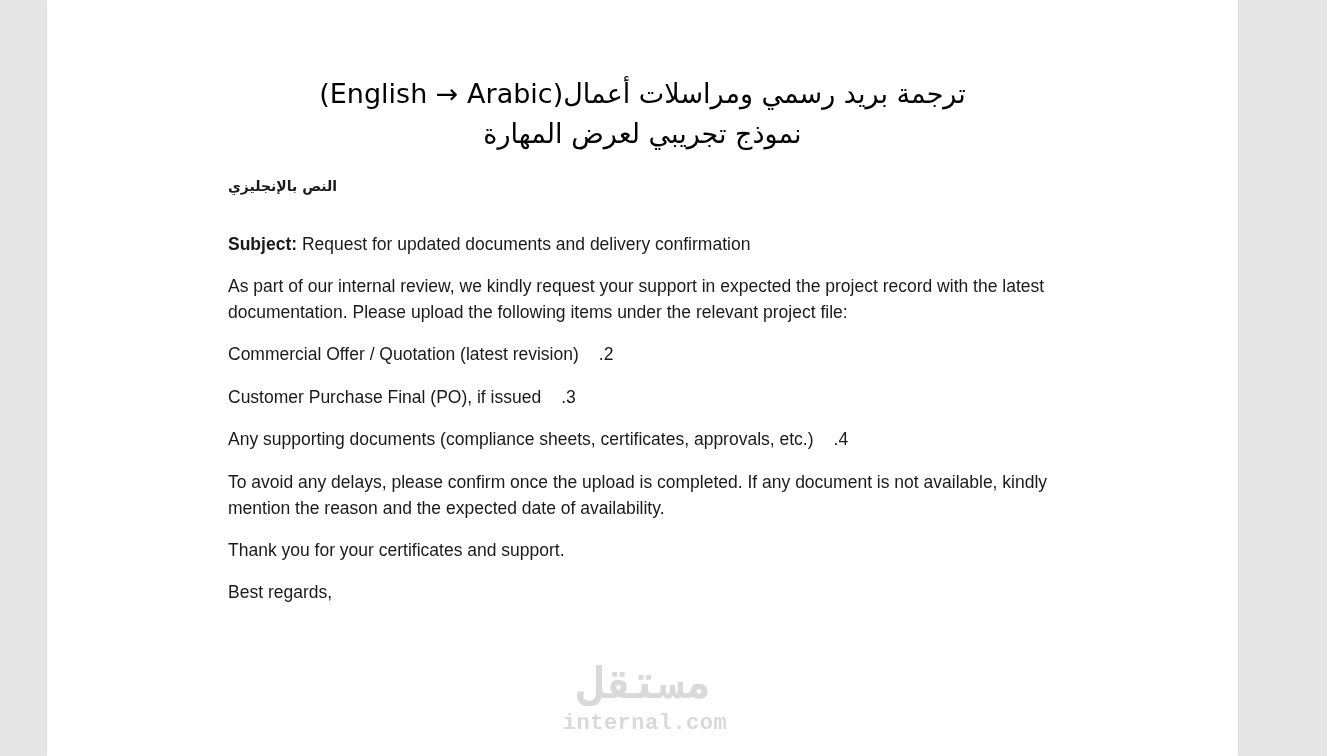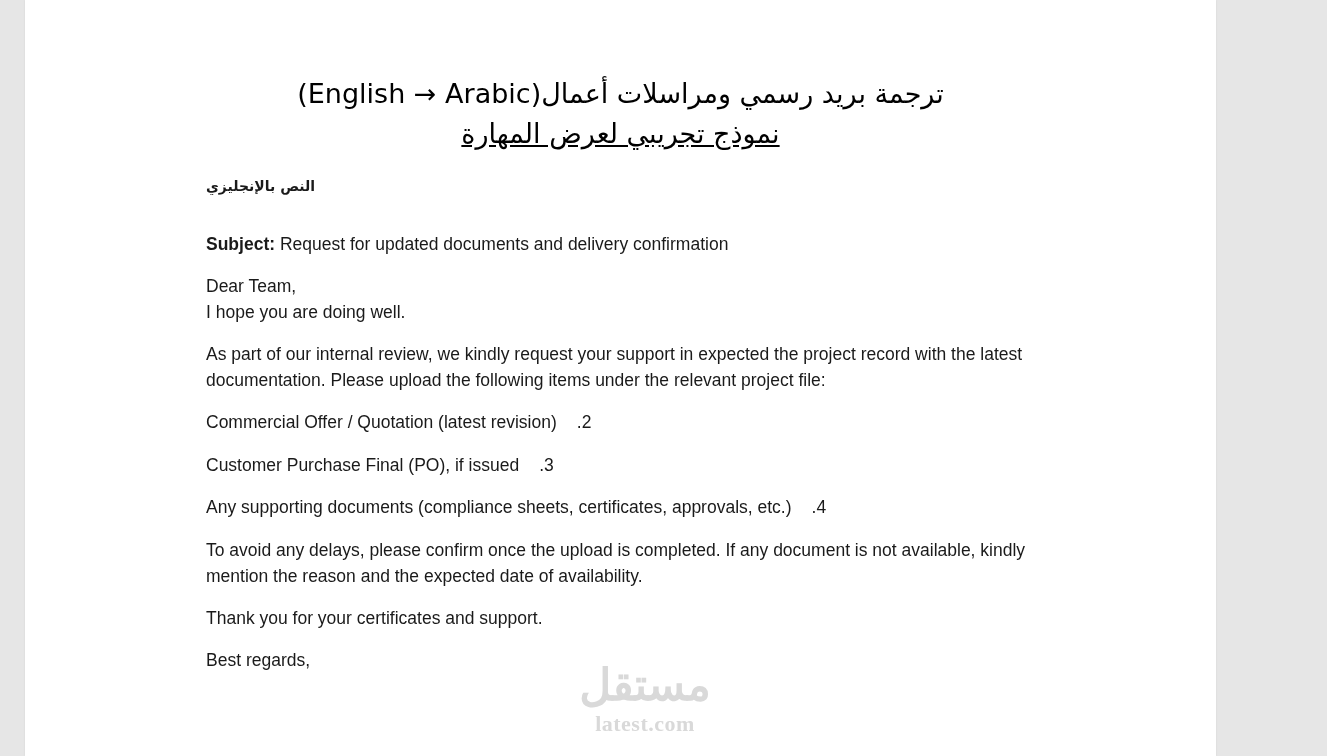"ترجمة بريد رسمي ومراسلات أعمال(English" .page { left: 25px -> 47px }
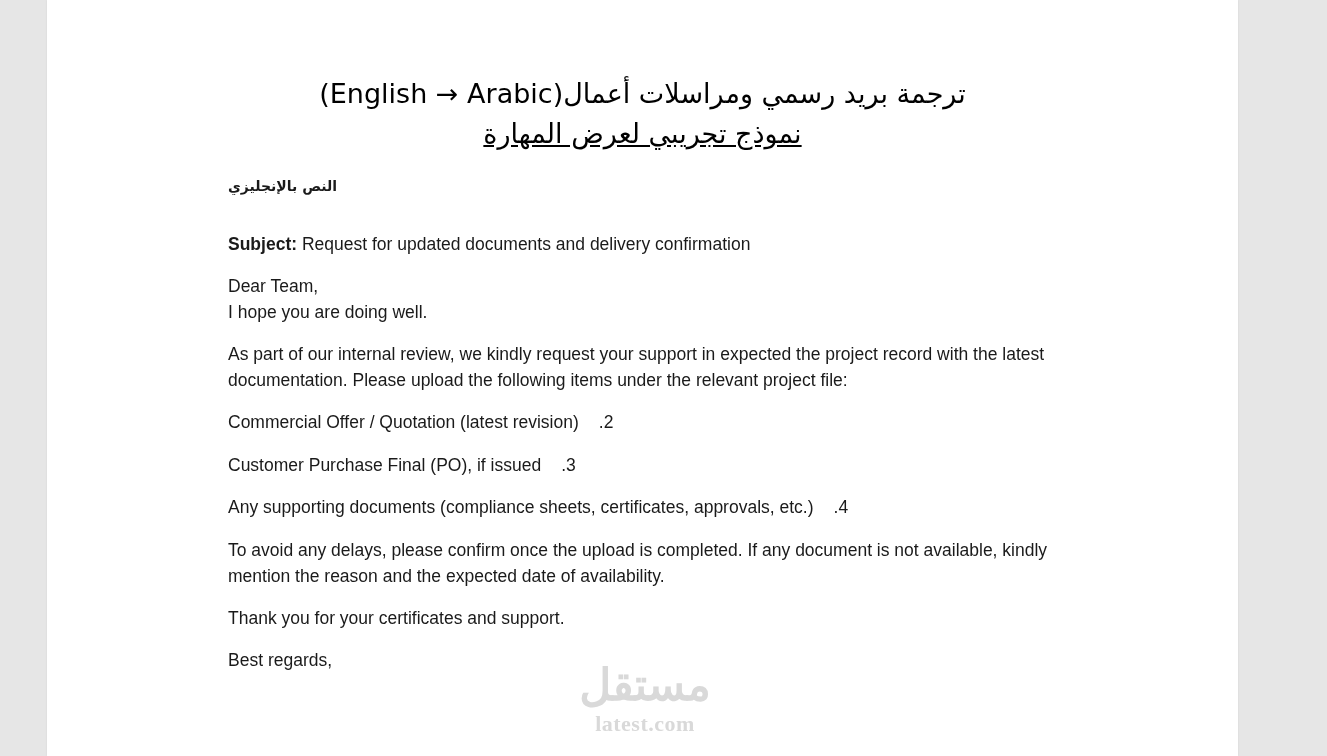"نموذج تجريبي لعرض المهارة" .title-line2 { text-decoration: underline -> none }
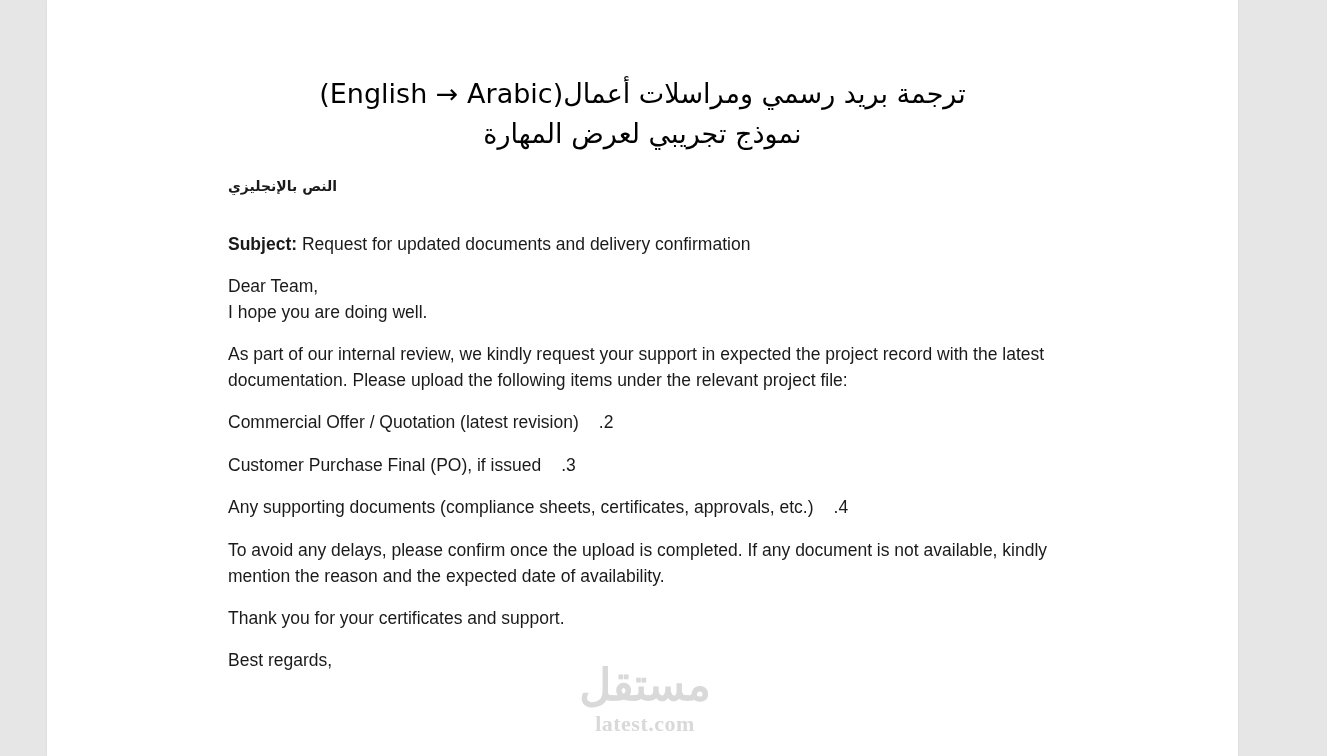"Dear Team," p.para { html: <p> <span>Dear Team,</span><br> <span>I hope you are doing well.</span> </p> -> none }
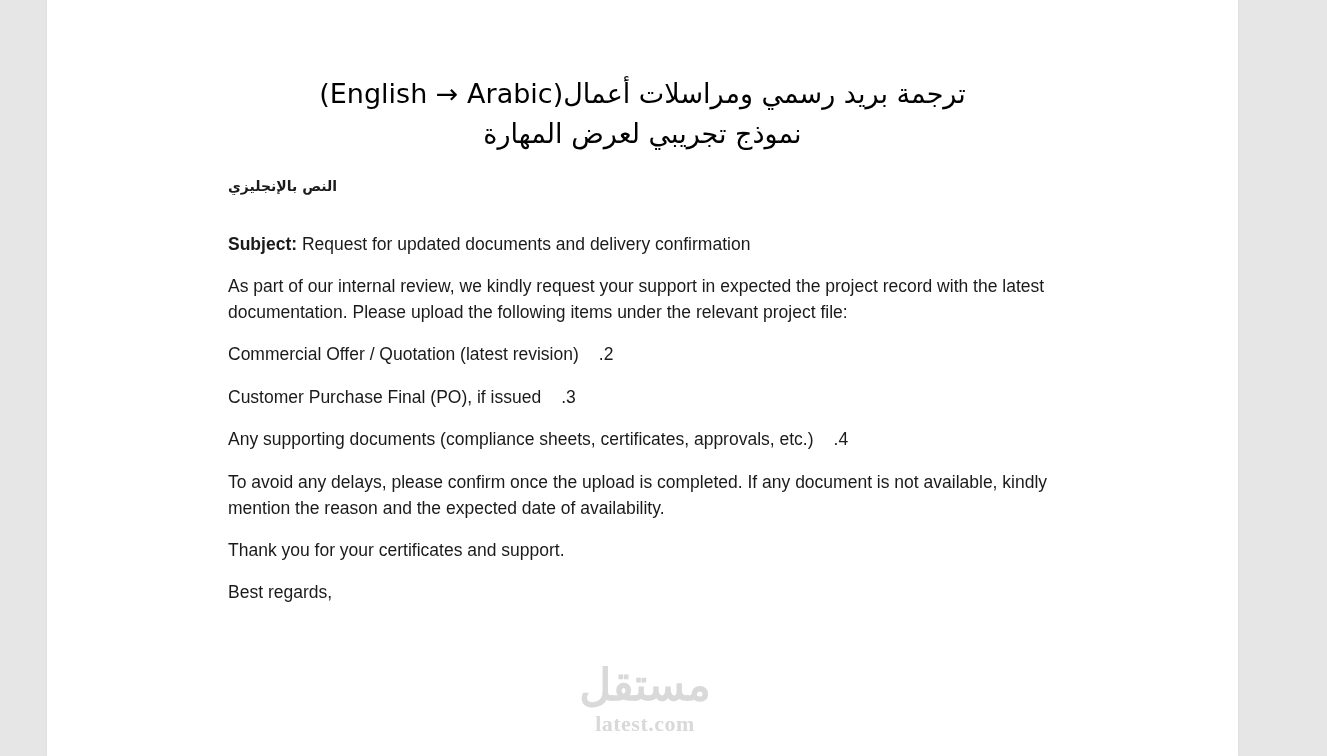"مستقل" .watermark { font-family: Liberation Serif, serif -> Liberation Mono, monospace }
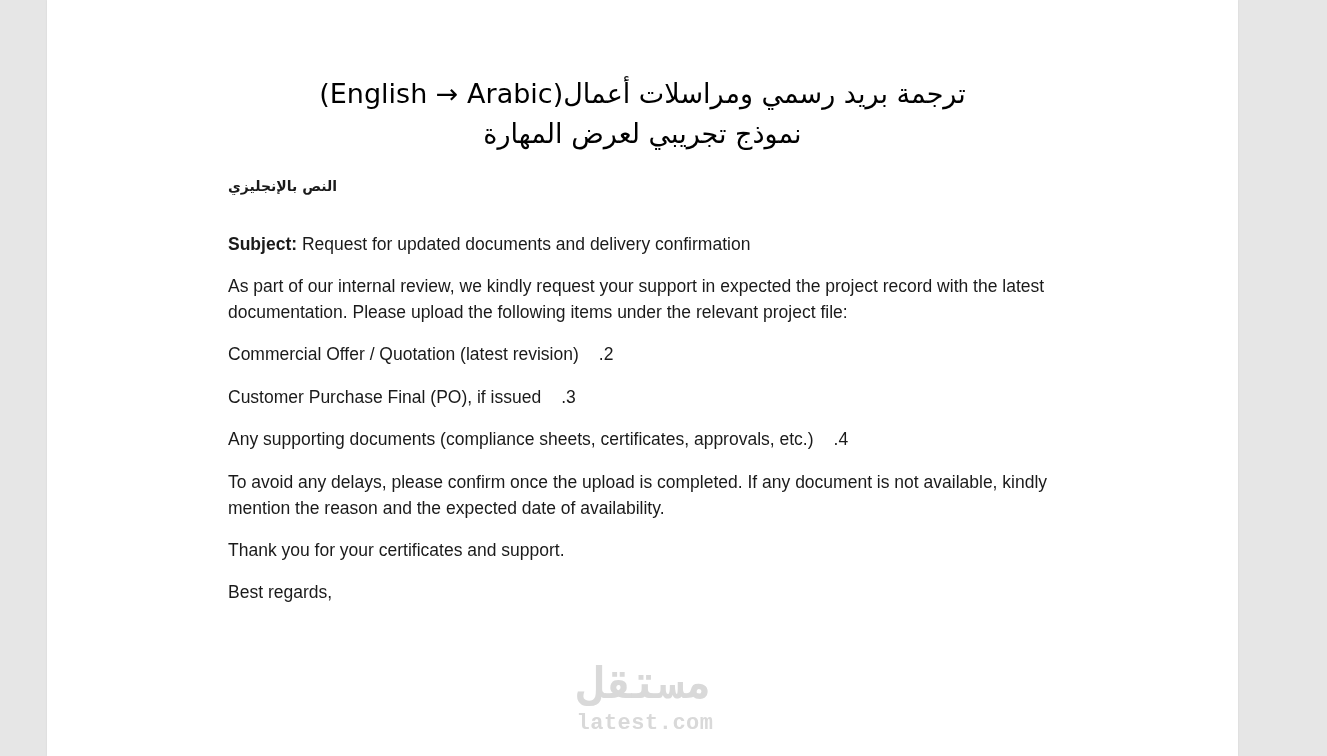"latest.com" div.watermark-en { text: latest.com -> internal.com }
